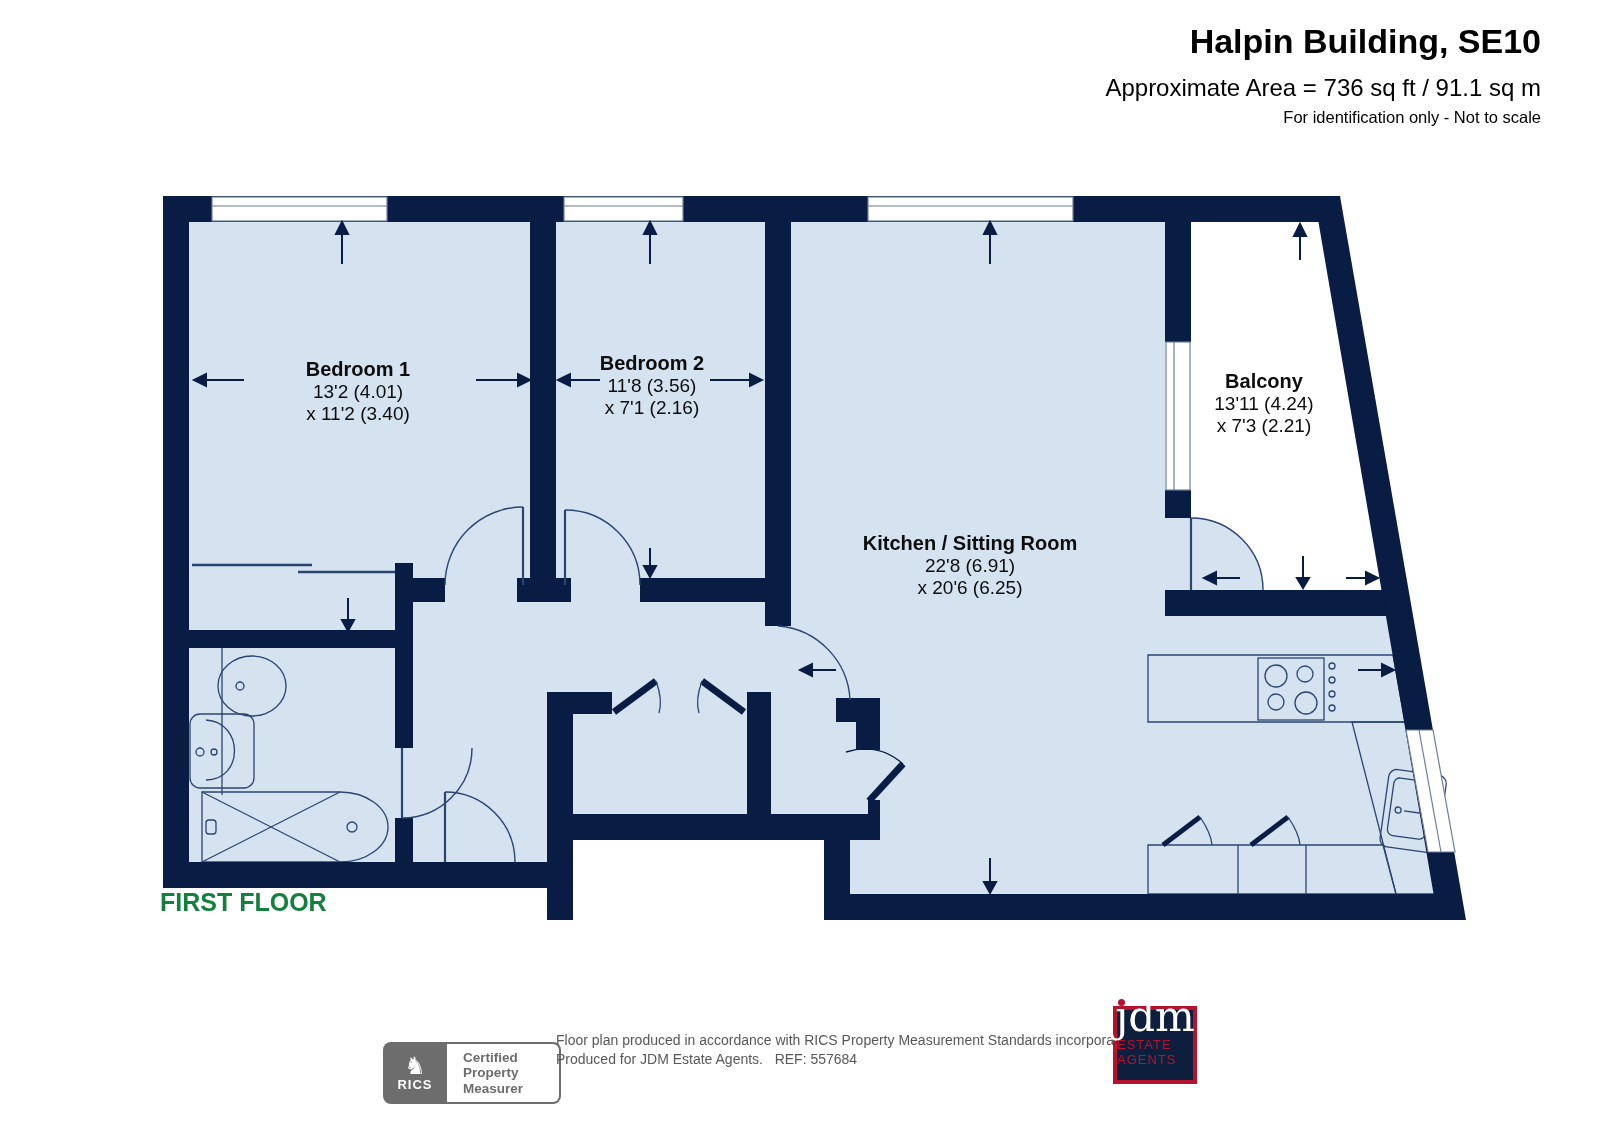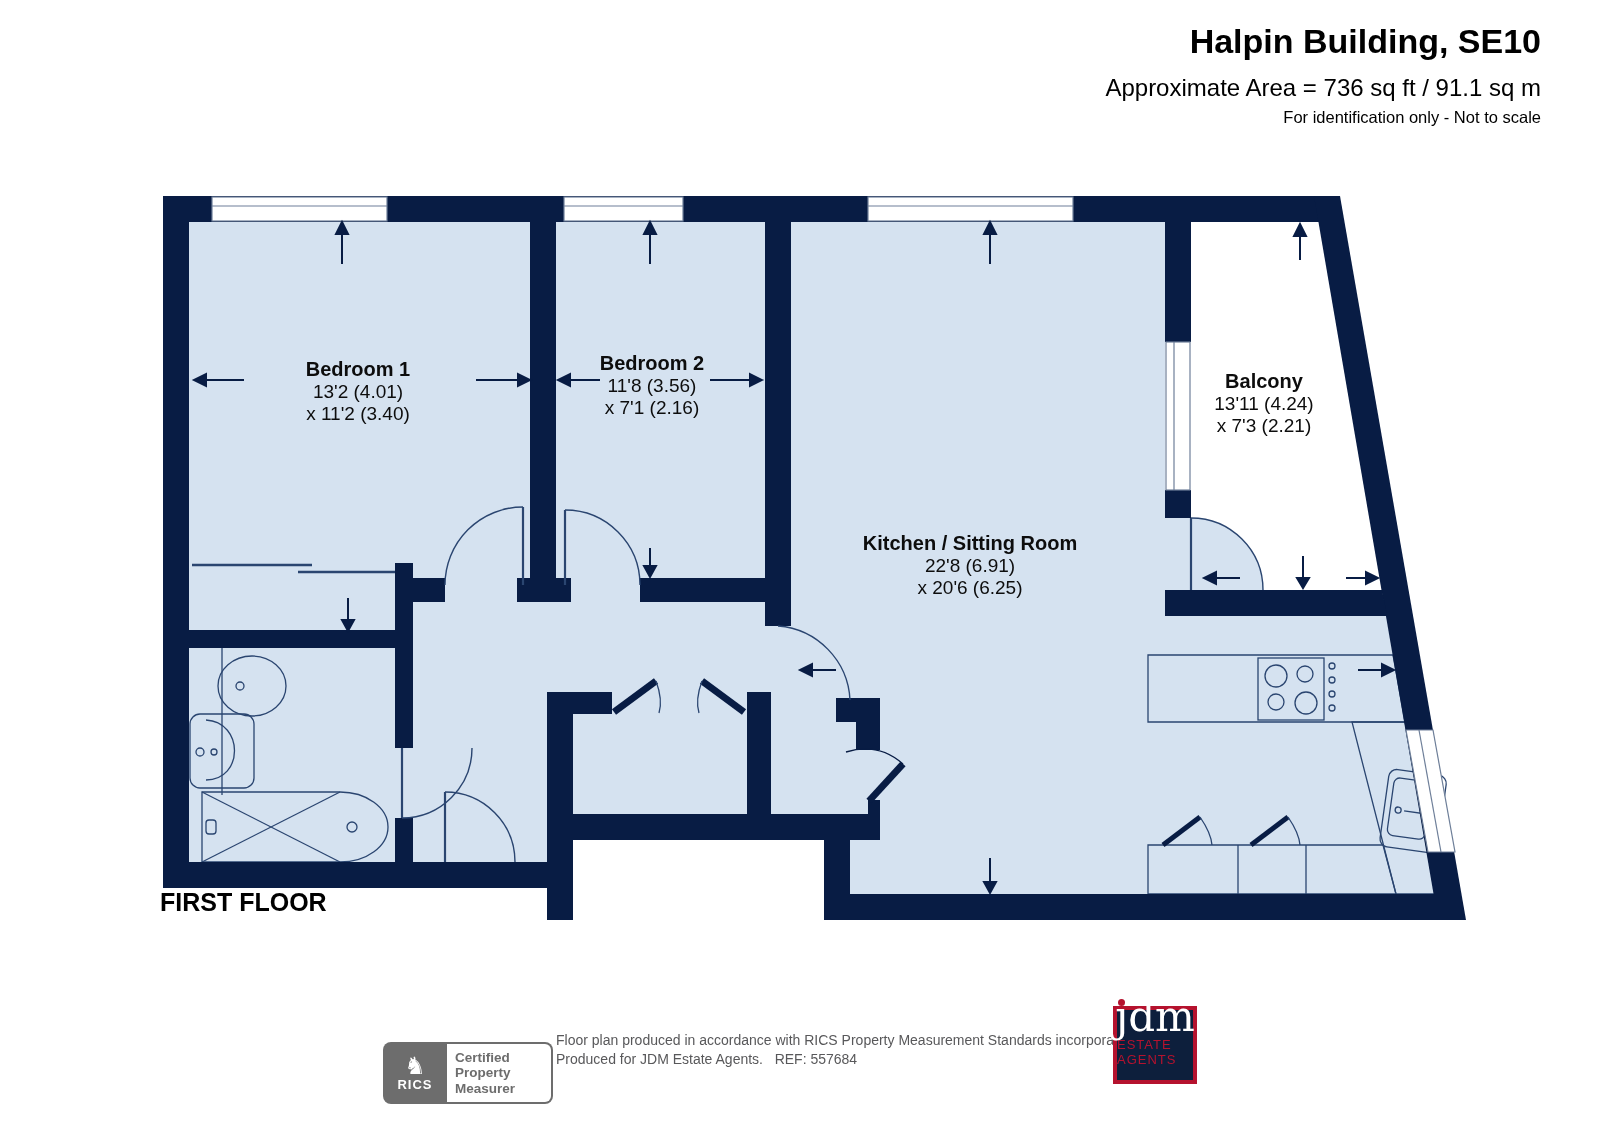"FIRST FLOOR" #floorlabel { color: #000000 -> #15803d }
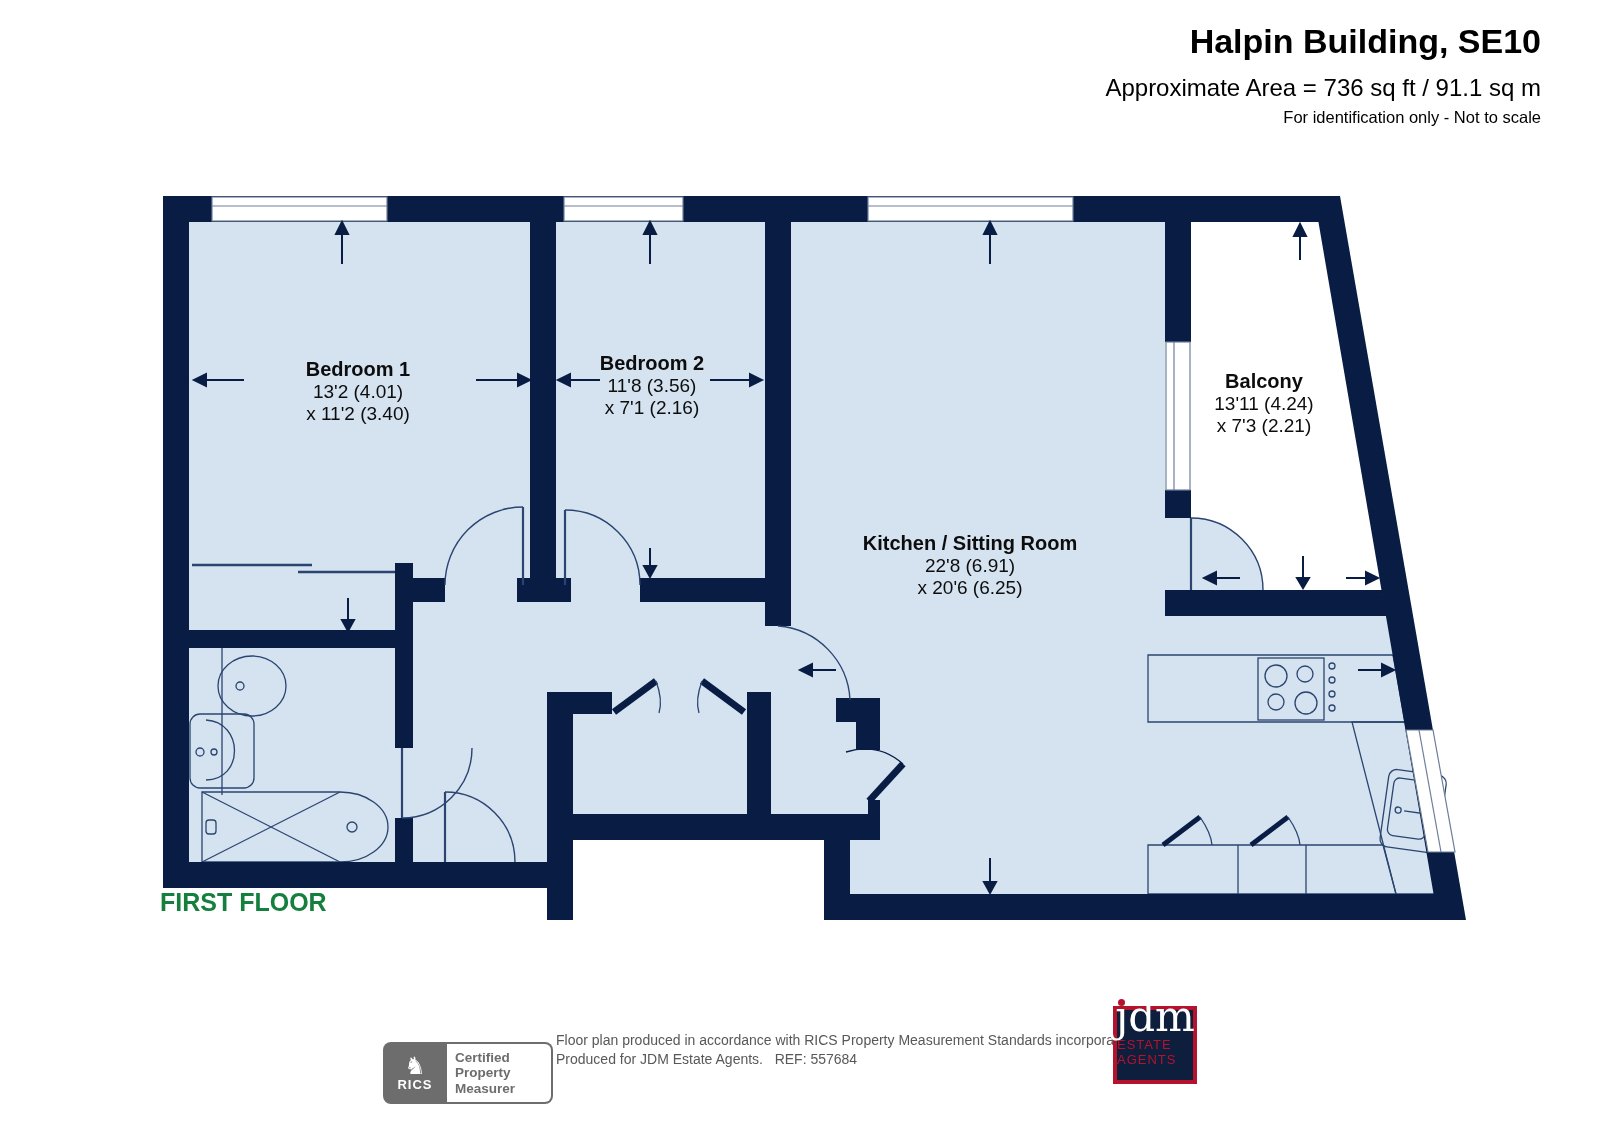"Certified" #rics .cert { padding-left: 8px -> 16px }
